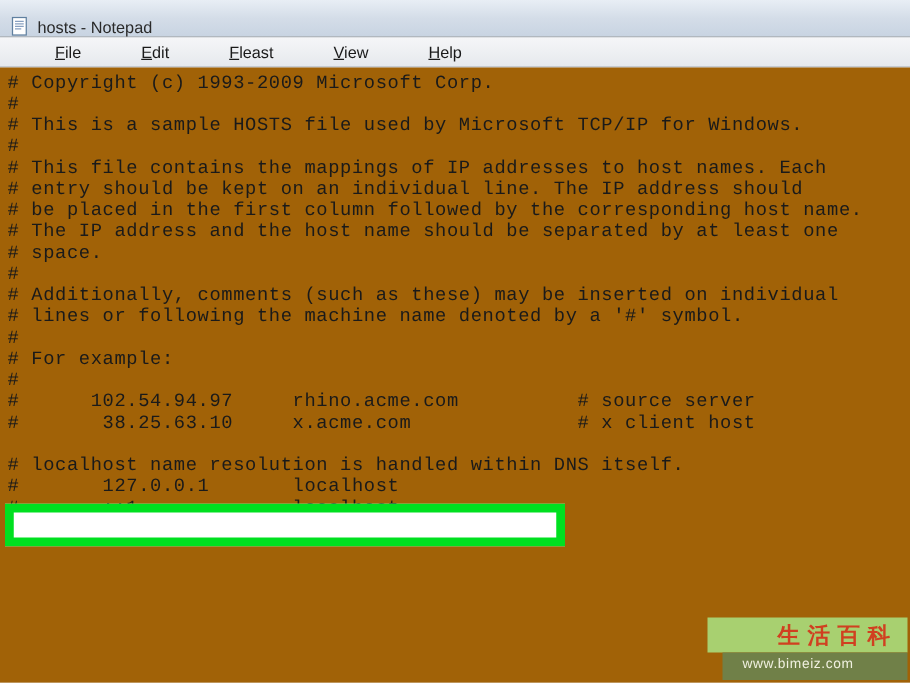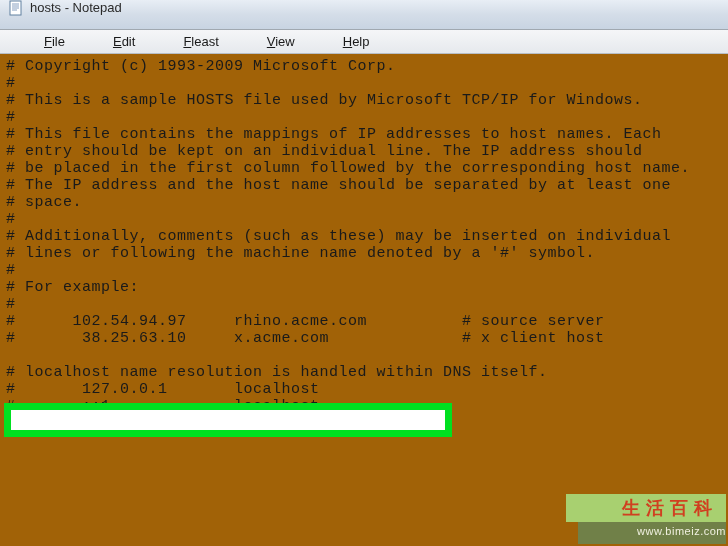"hosts - Notepad" .titlebar { align-items: flex-start -> flex-end }
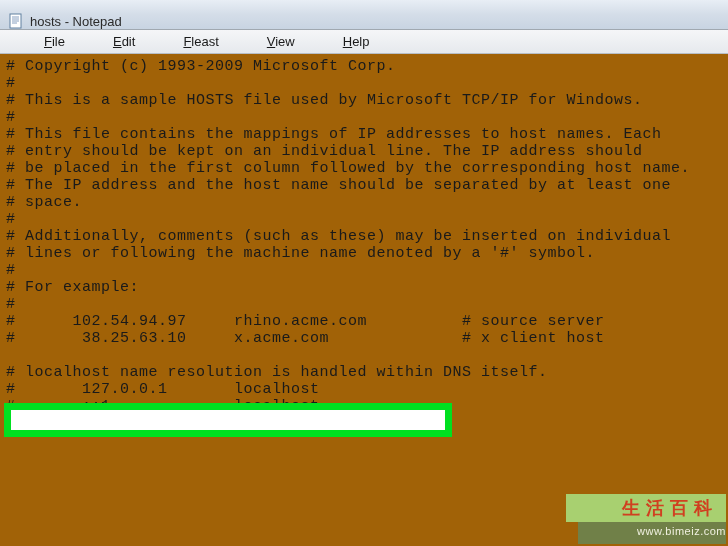"www.bimeiz.com" .watermark-bottom { padding: 3px 0 -> 3px 16px; text-align: right -> left }
